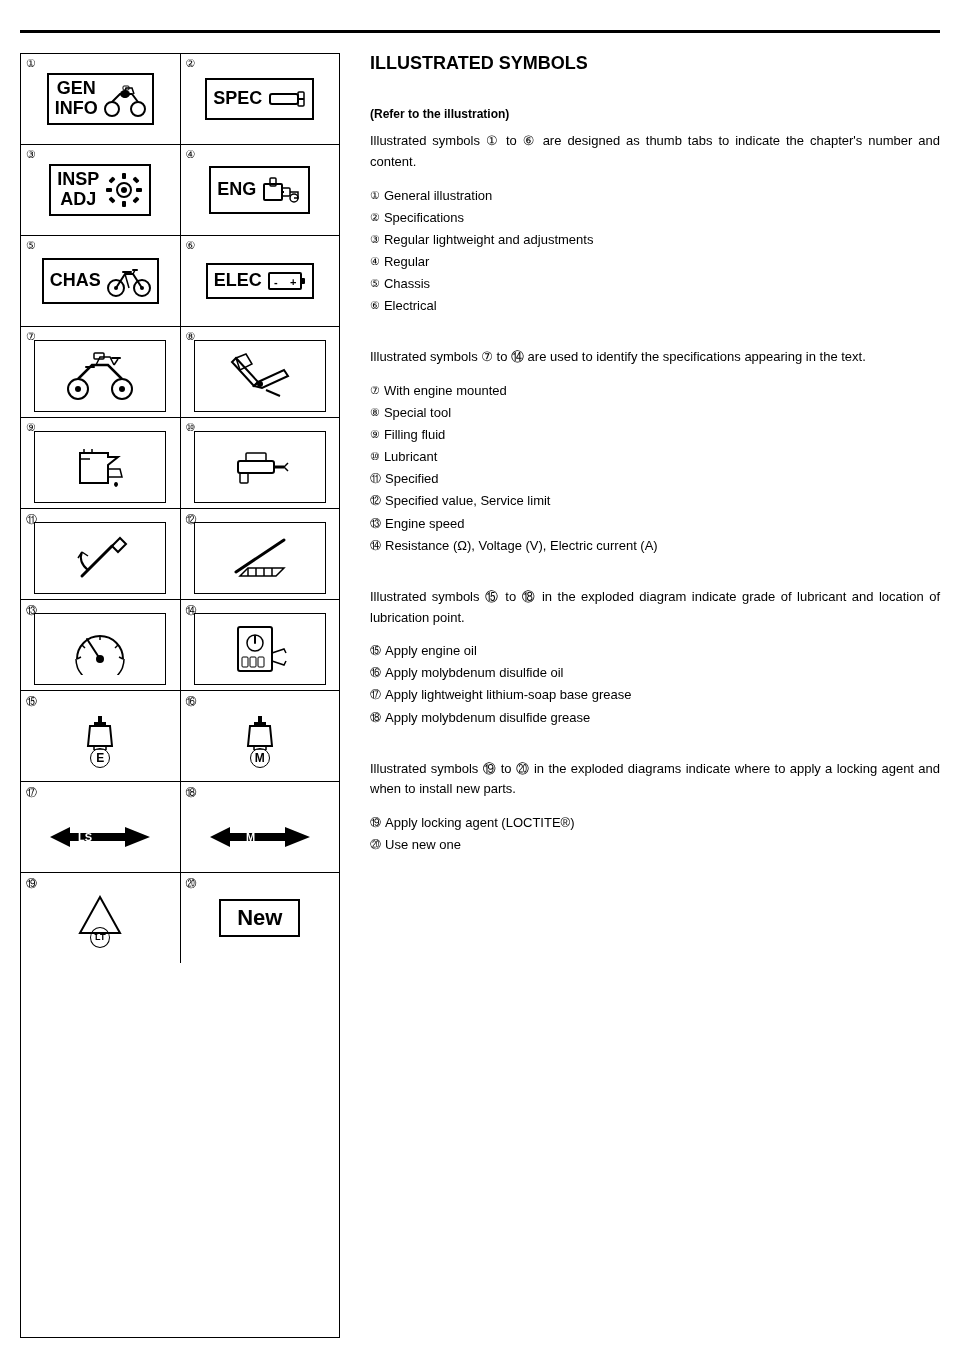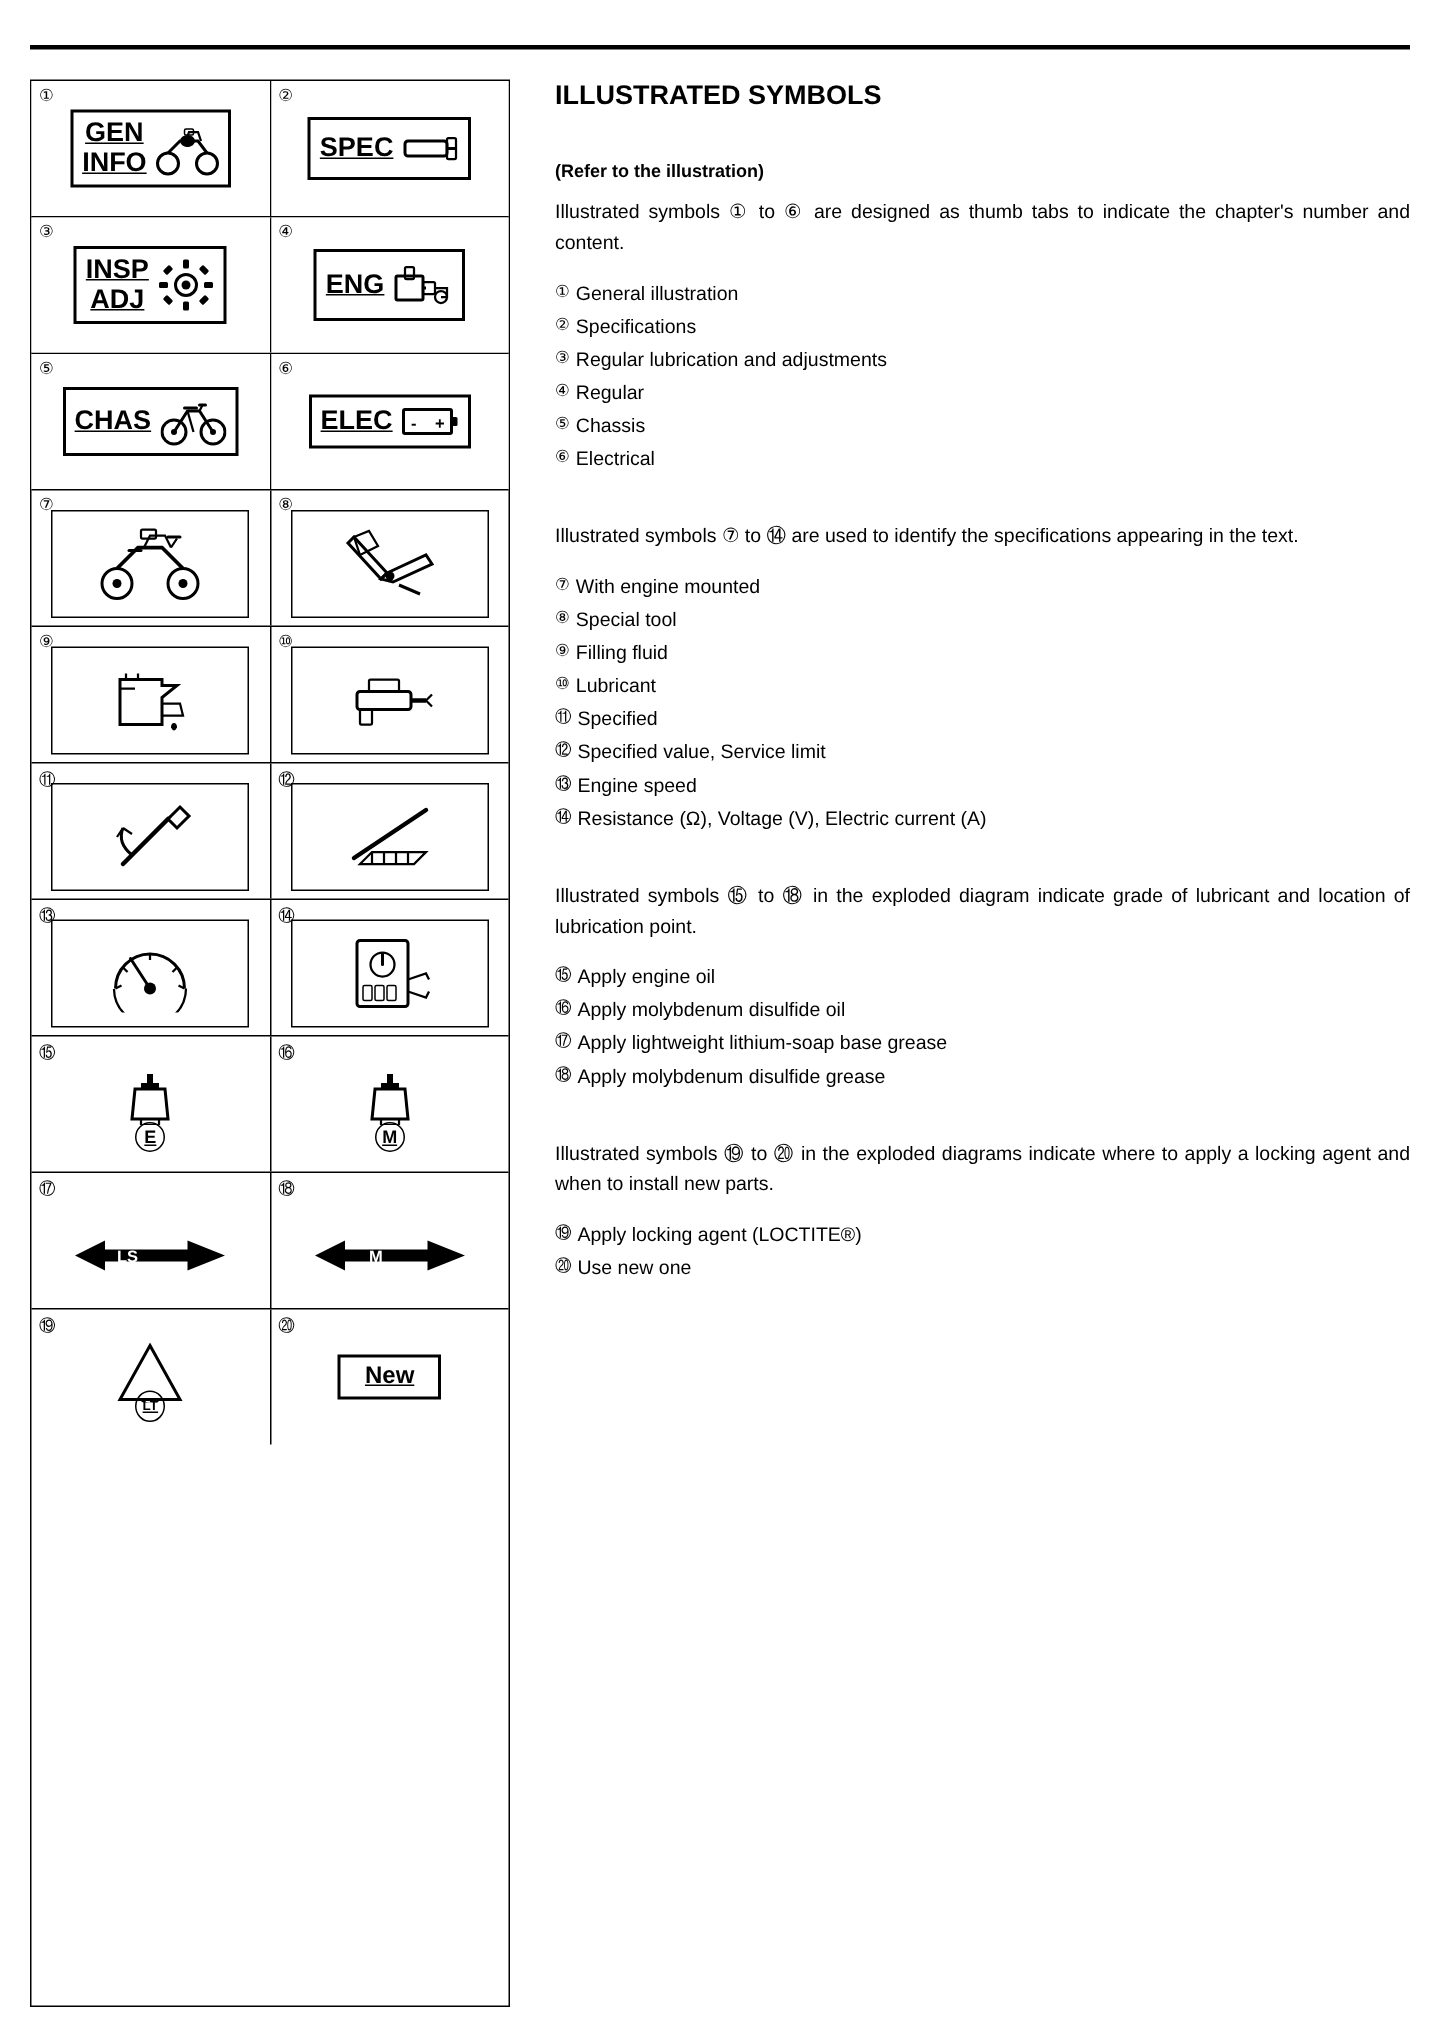"GEN" .cell-content { text-decoration: underline -> none }
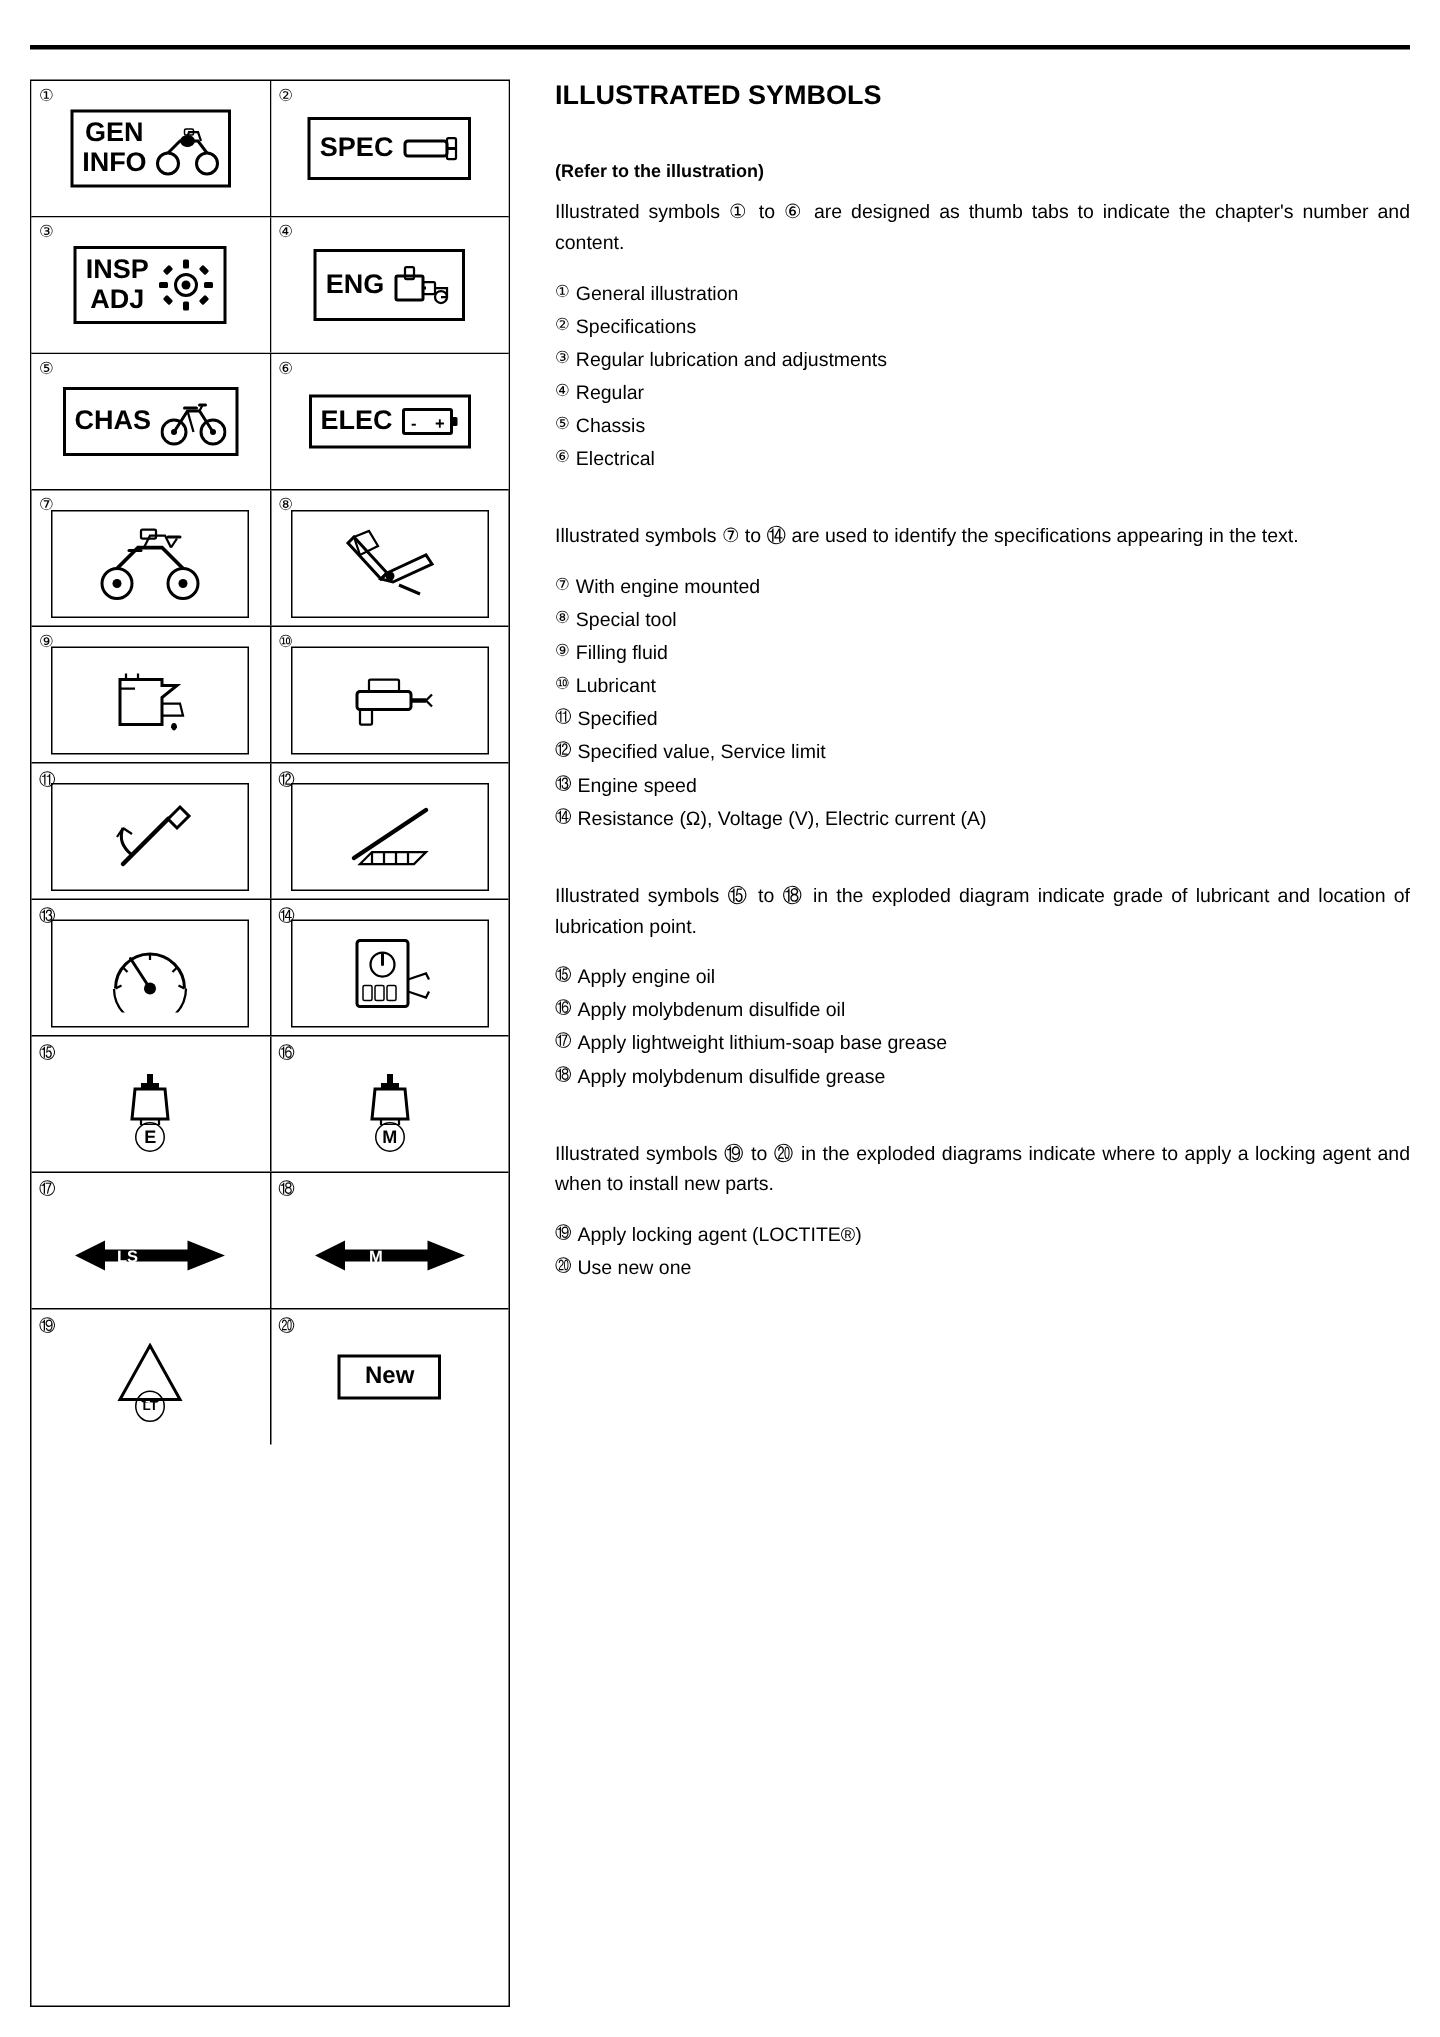"Regular lubrication and adjustments" span { text: lubrication -> lightweight }
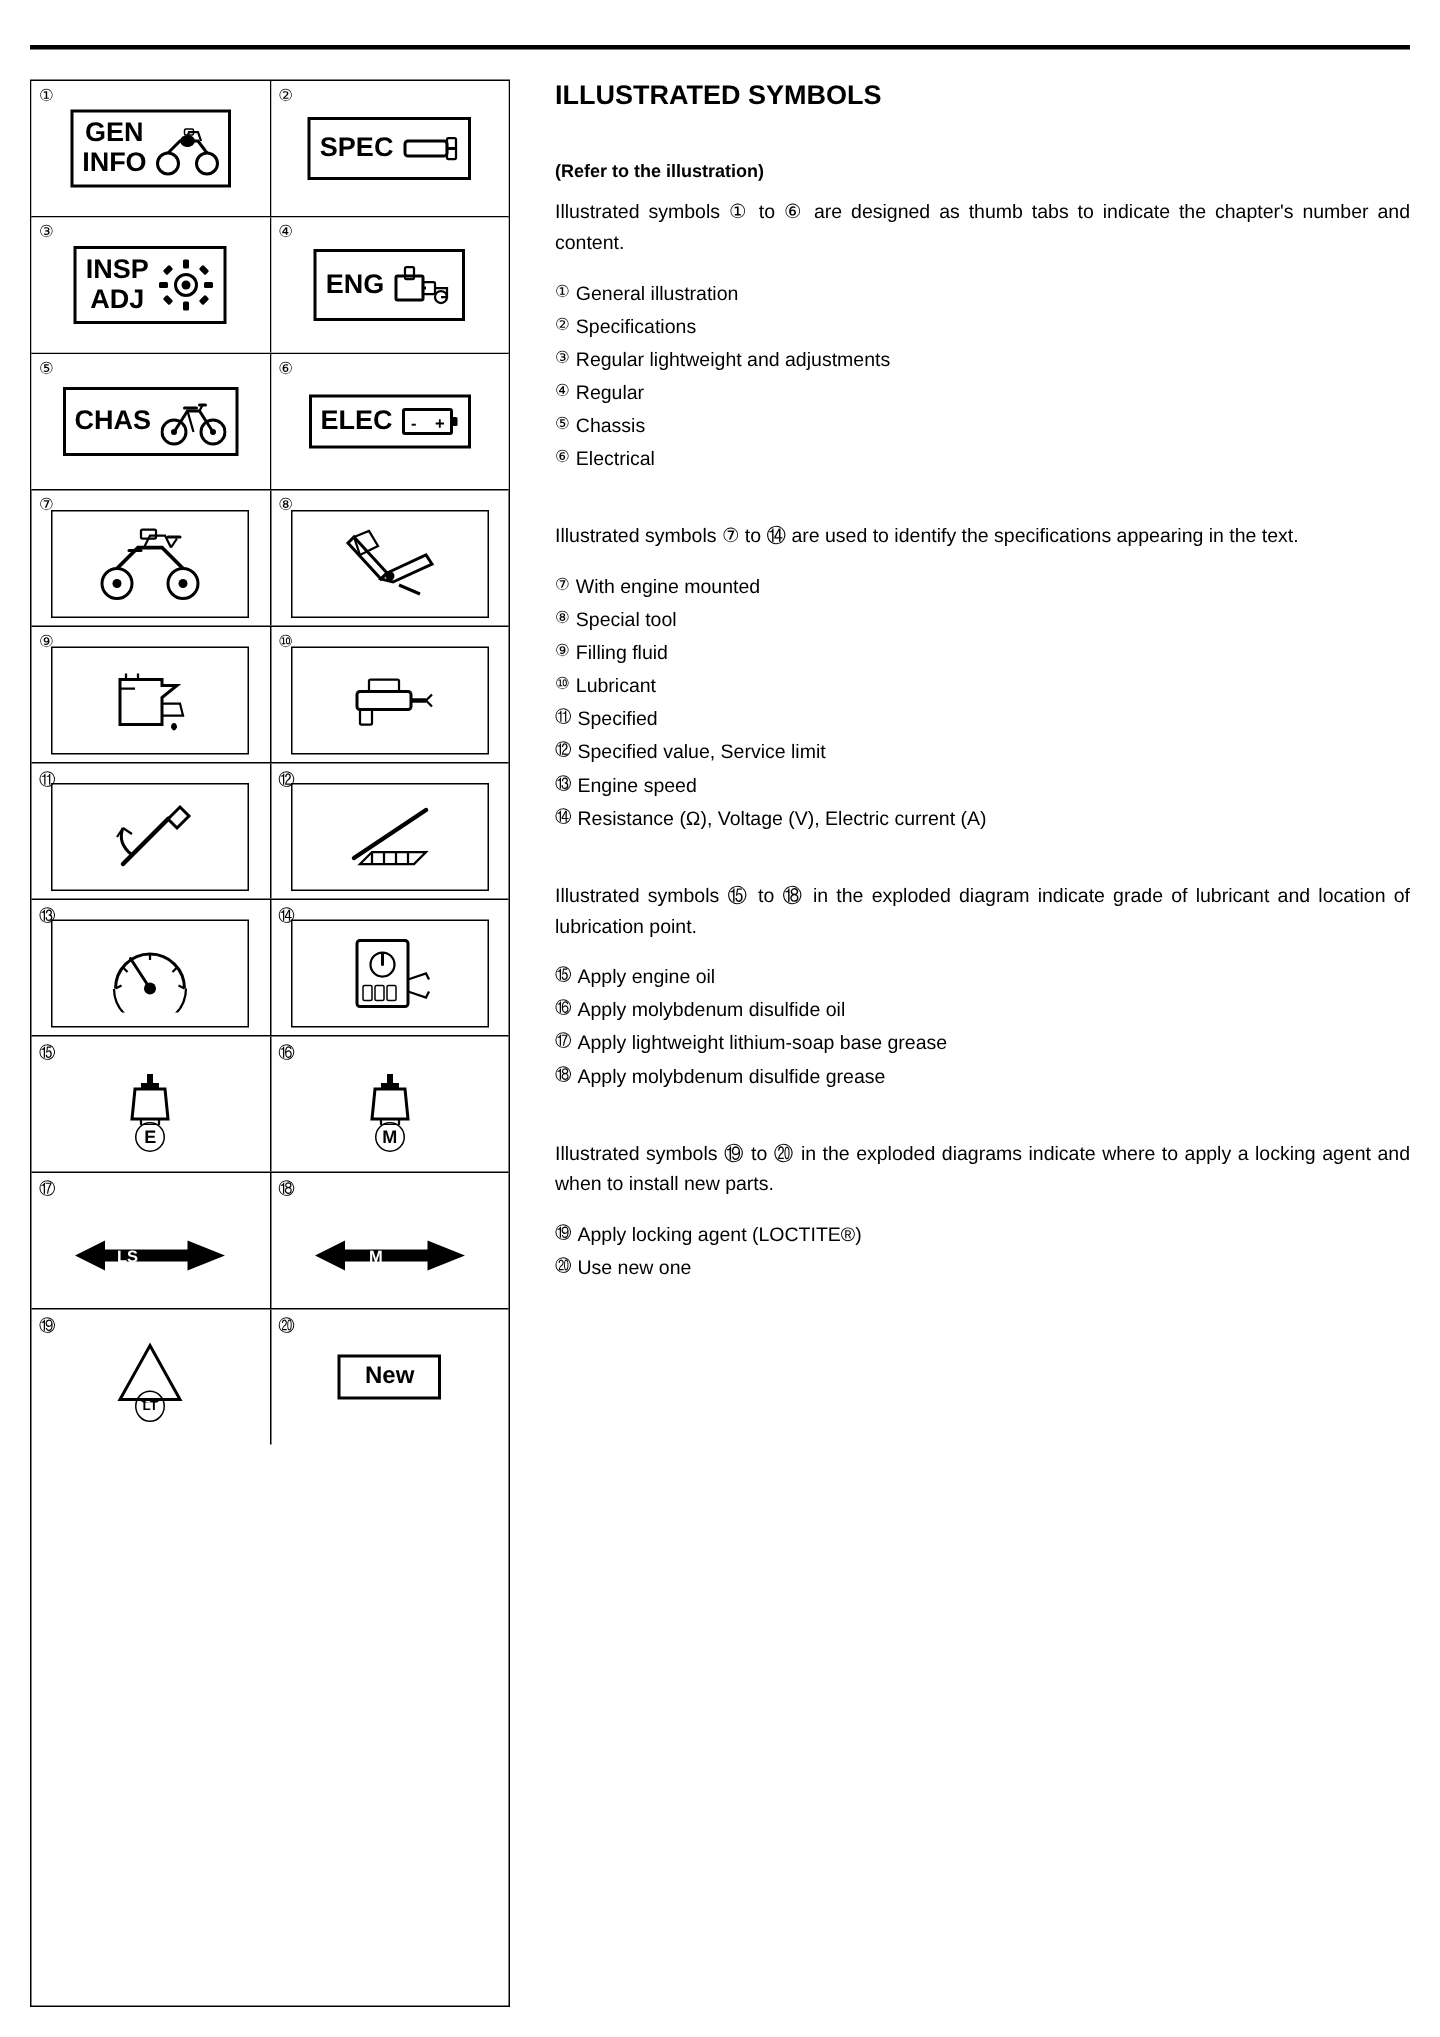"New" .new-box { font-size: 16px -> 22px }
